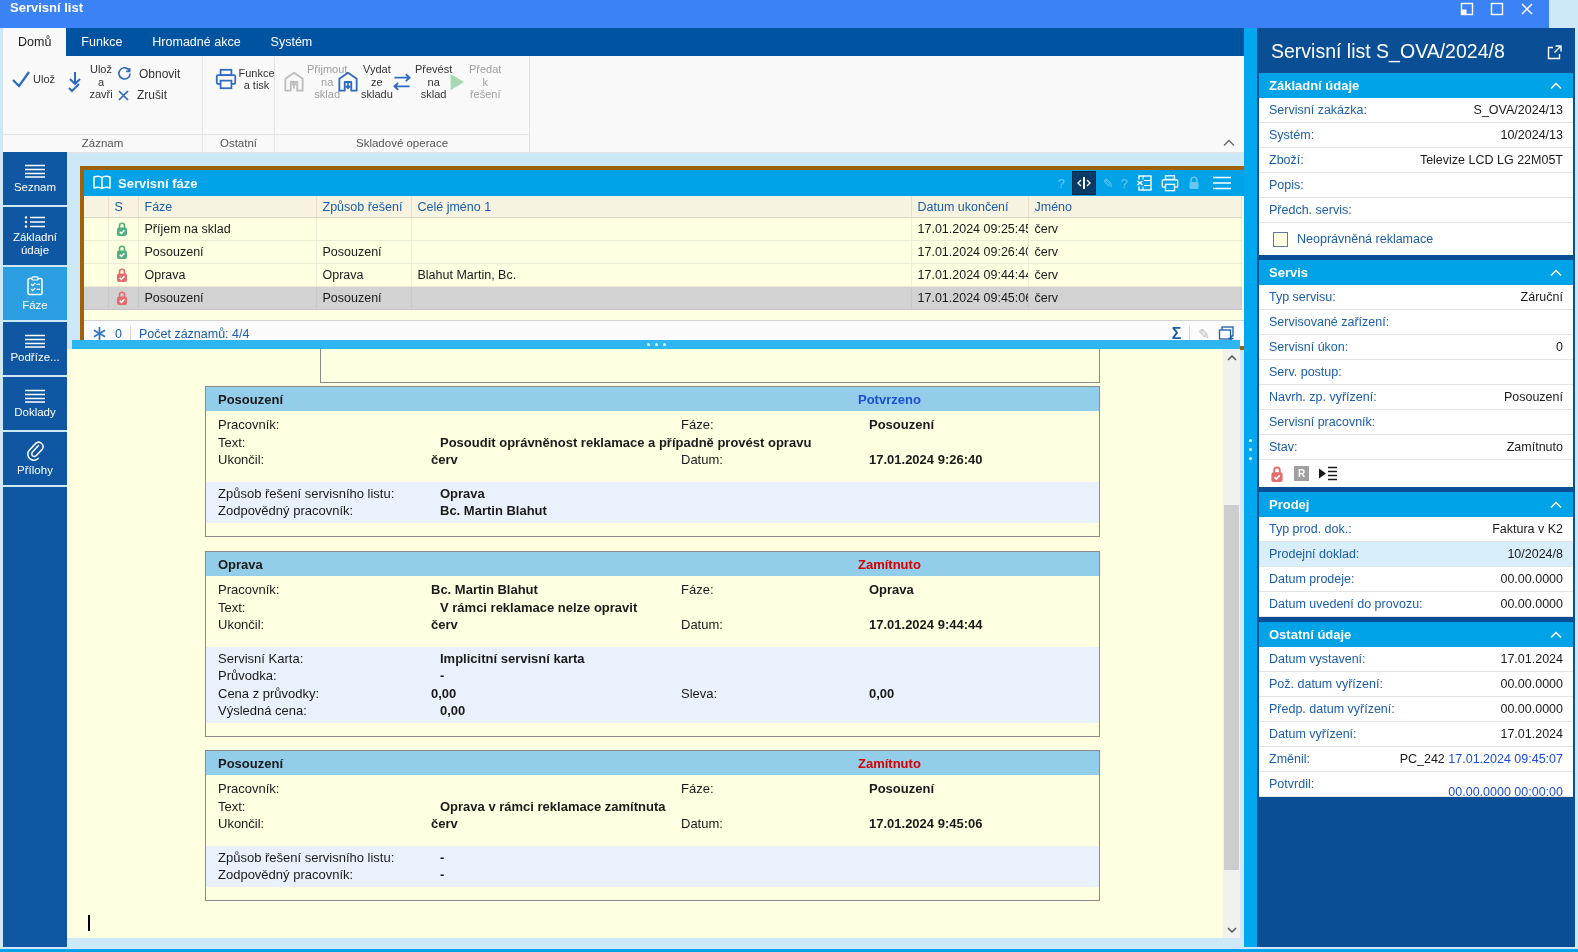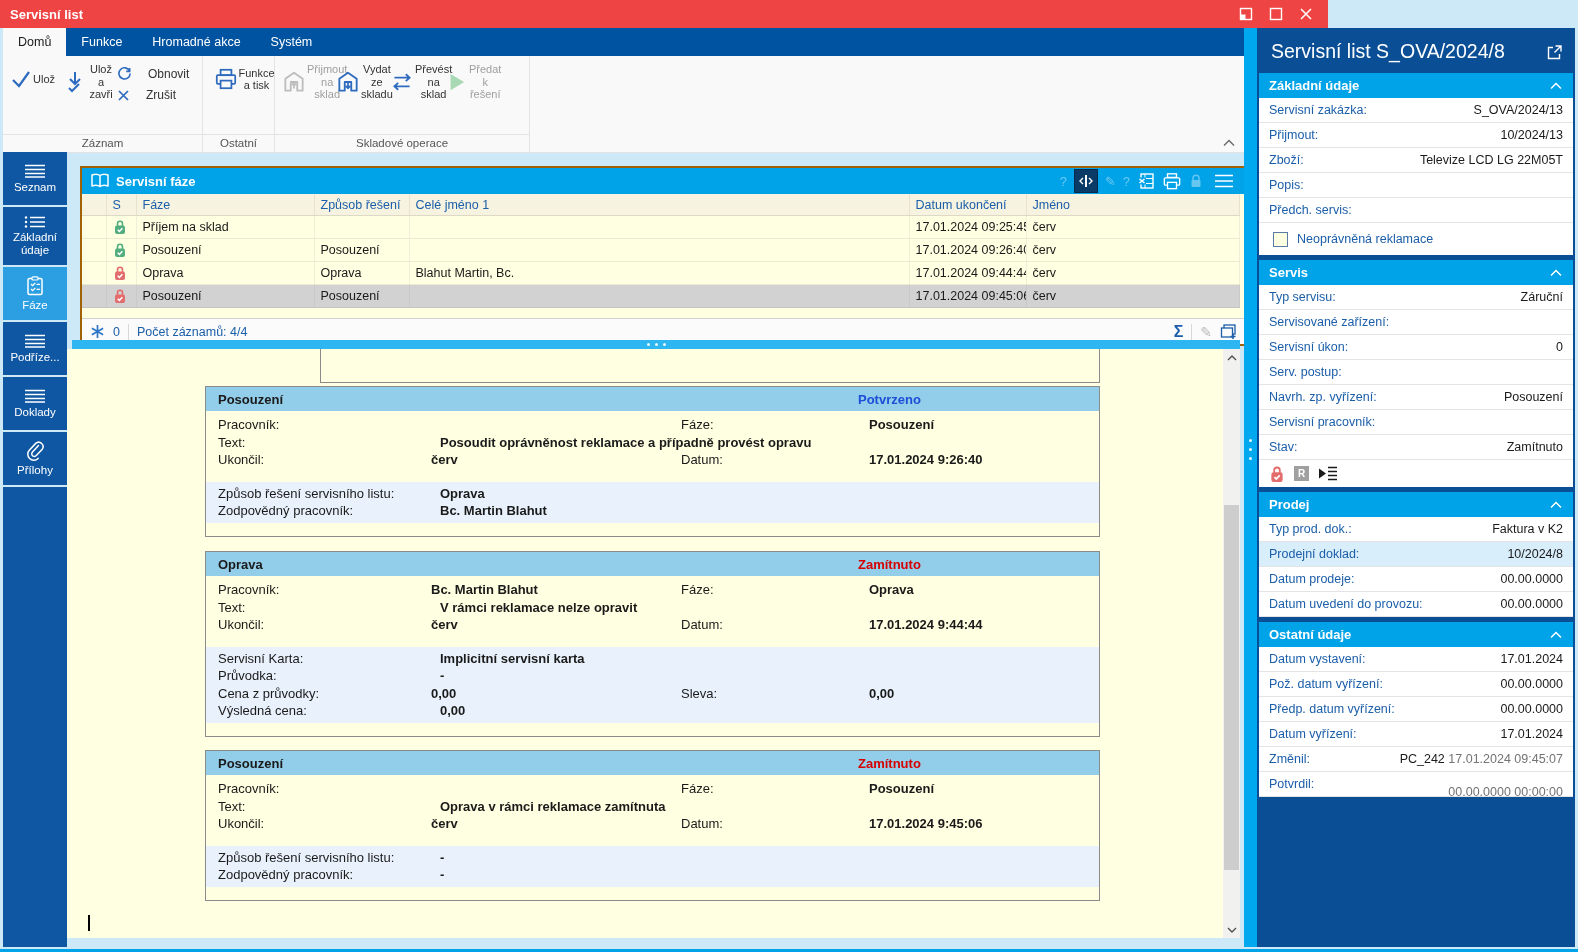"Servisní list" #titlebar { align-items: center -> flex-start; background: #ef4444 -> #3b82f6; width: 1328px -> 1549px }
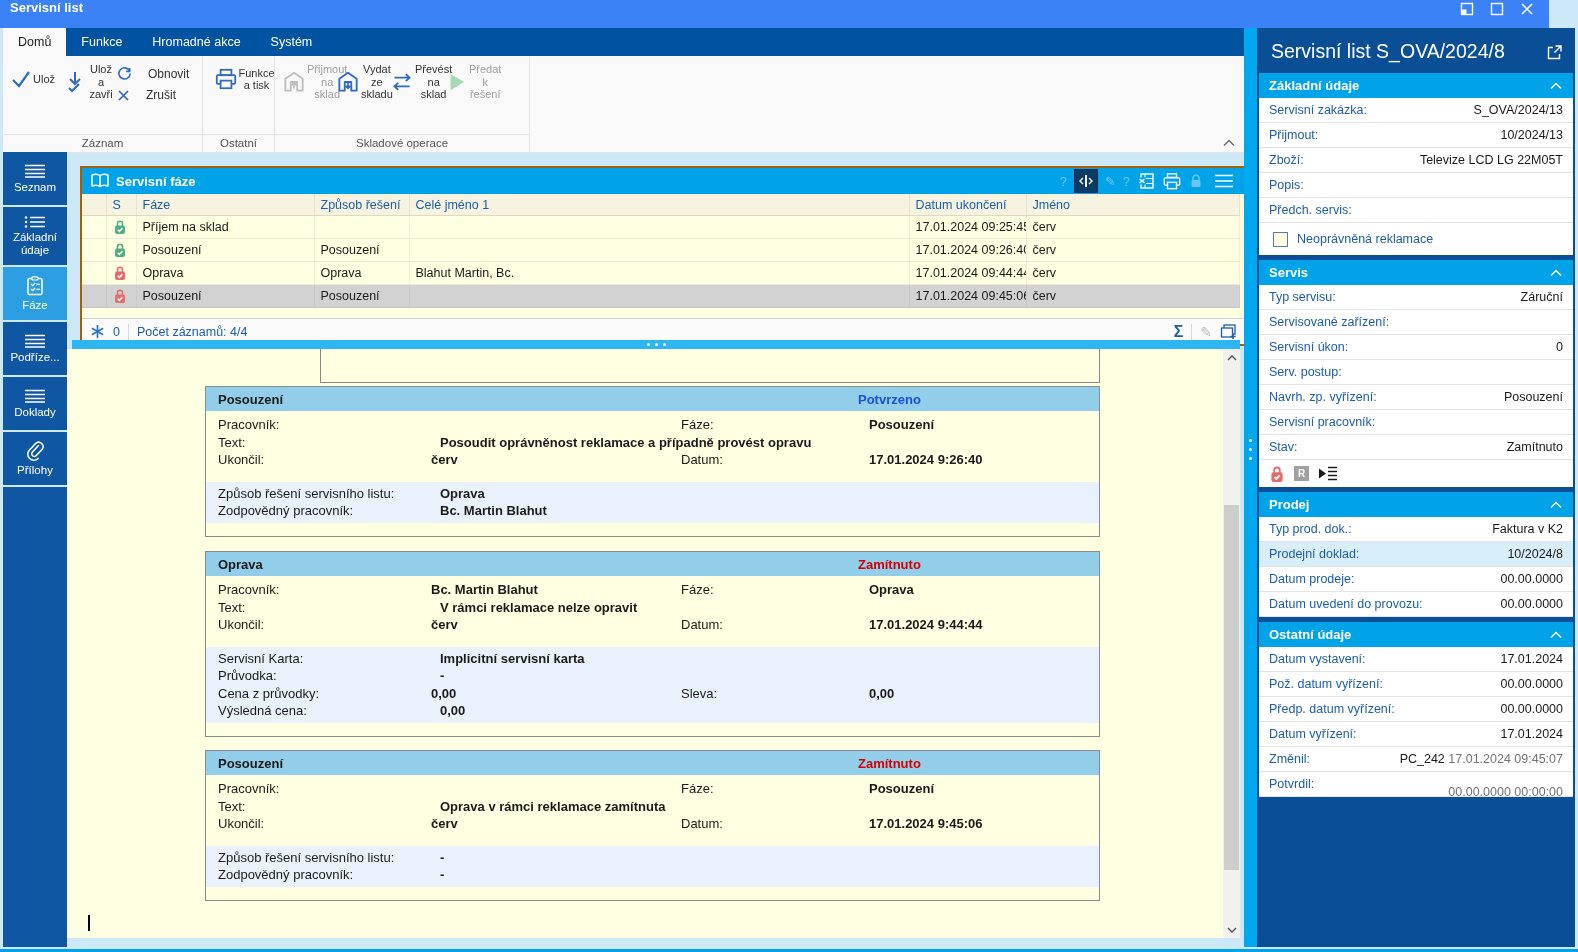"Obnovit" .smallbtn { gap: 16px -> 7px }
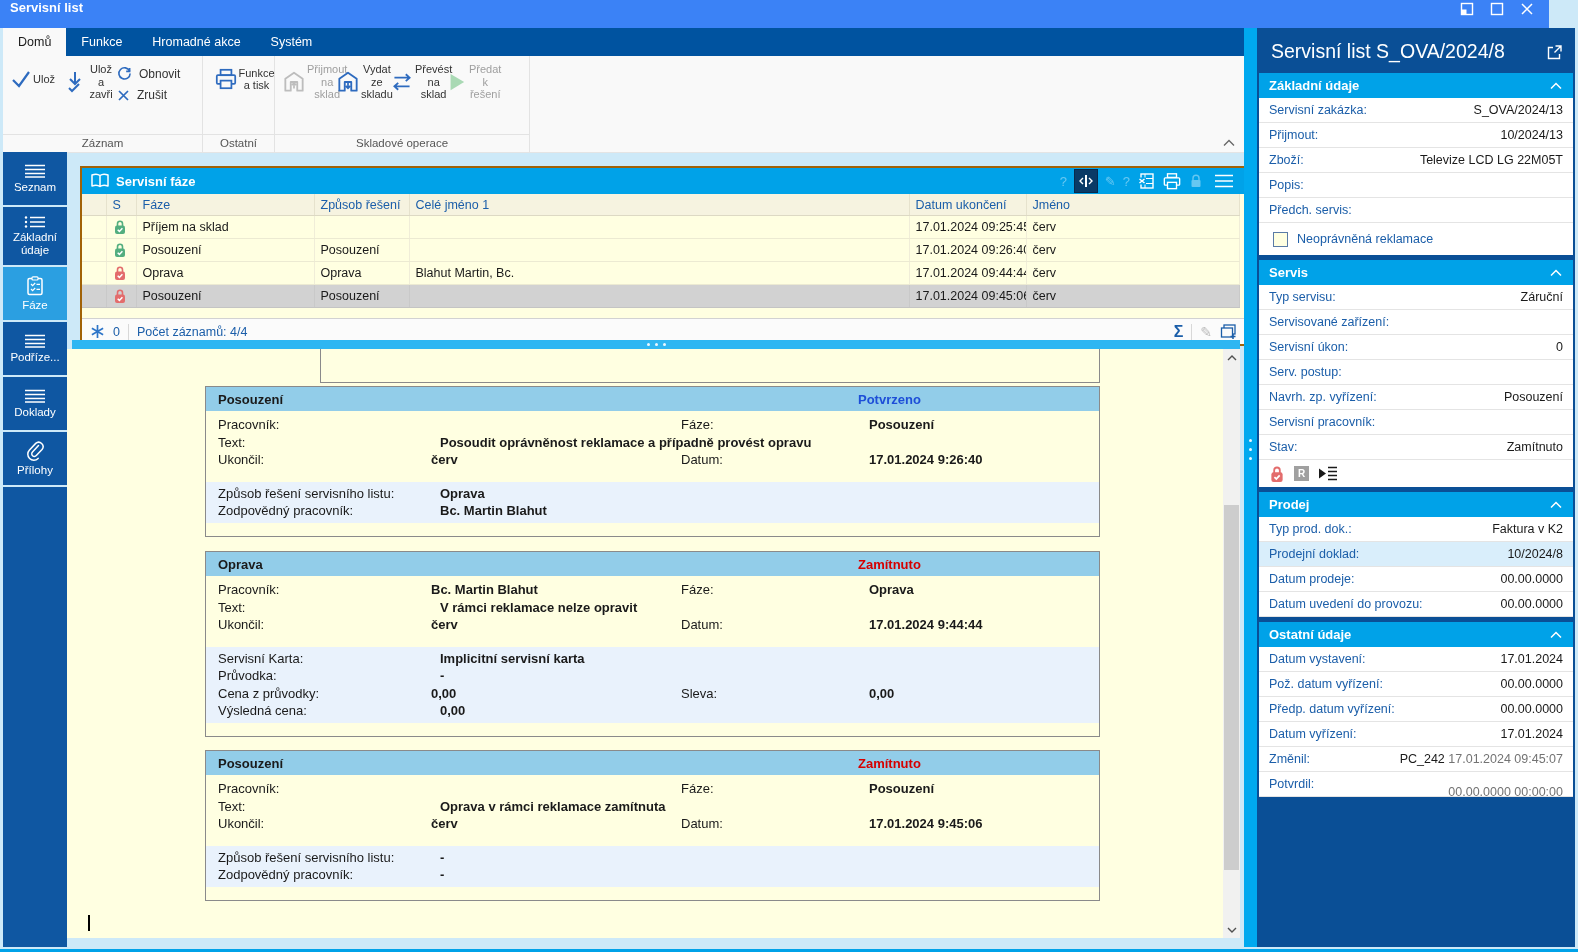"Přijmout:" span.sl { text: Přijmout -> Systém }
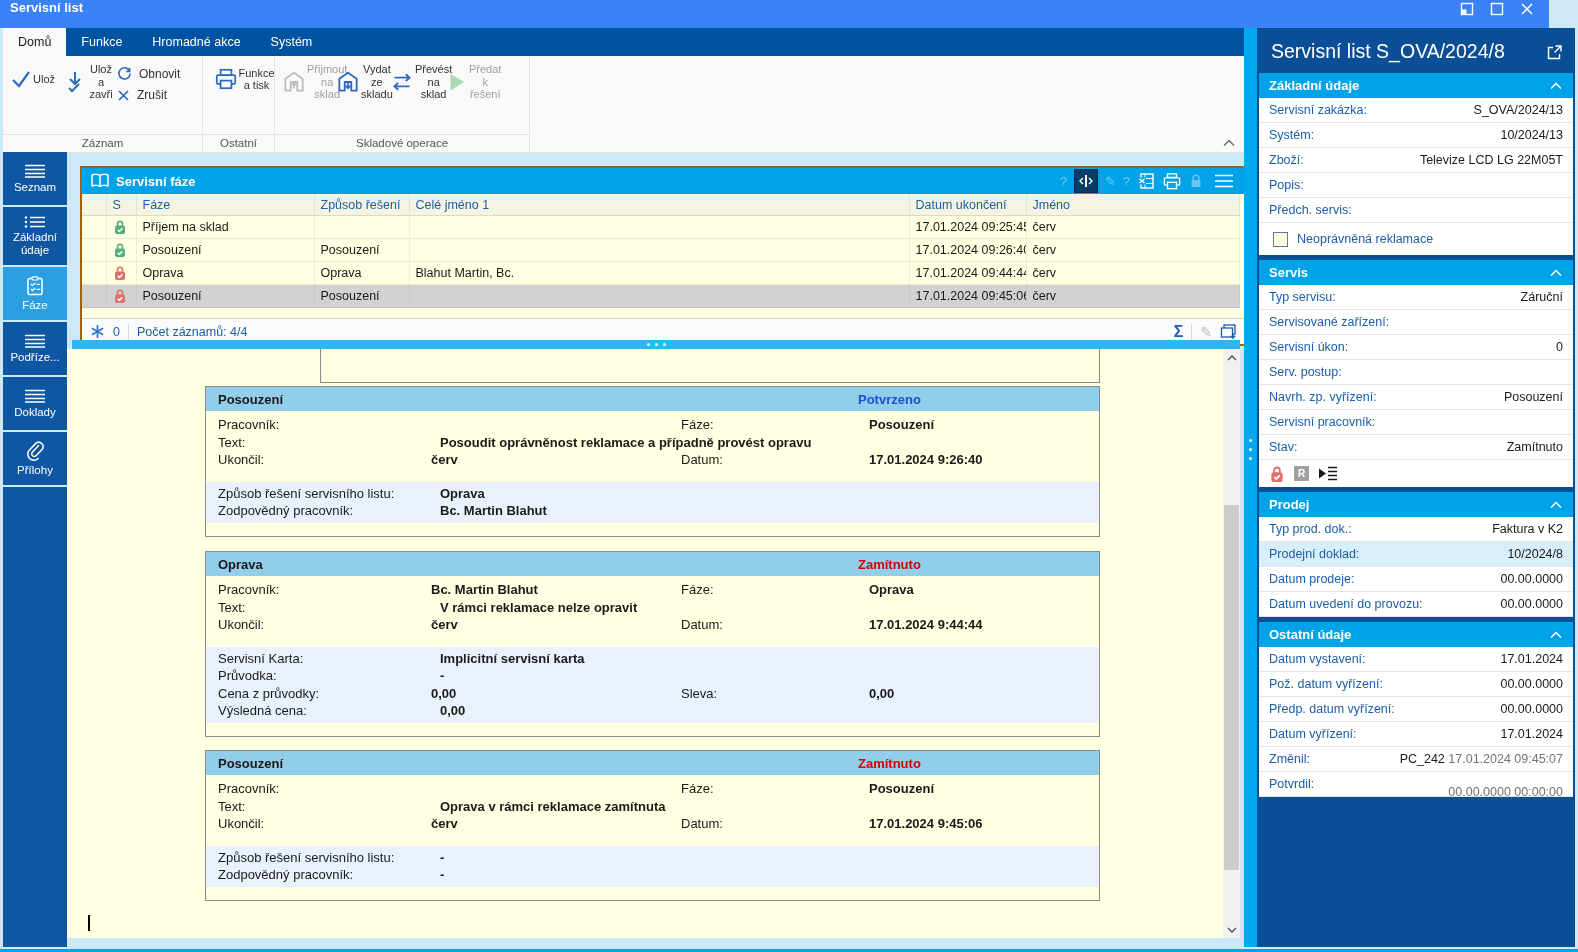"Servisní fáze" #gridpanel { border: 2px solid #a16207 -> 4px solid #a16207 }
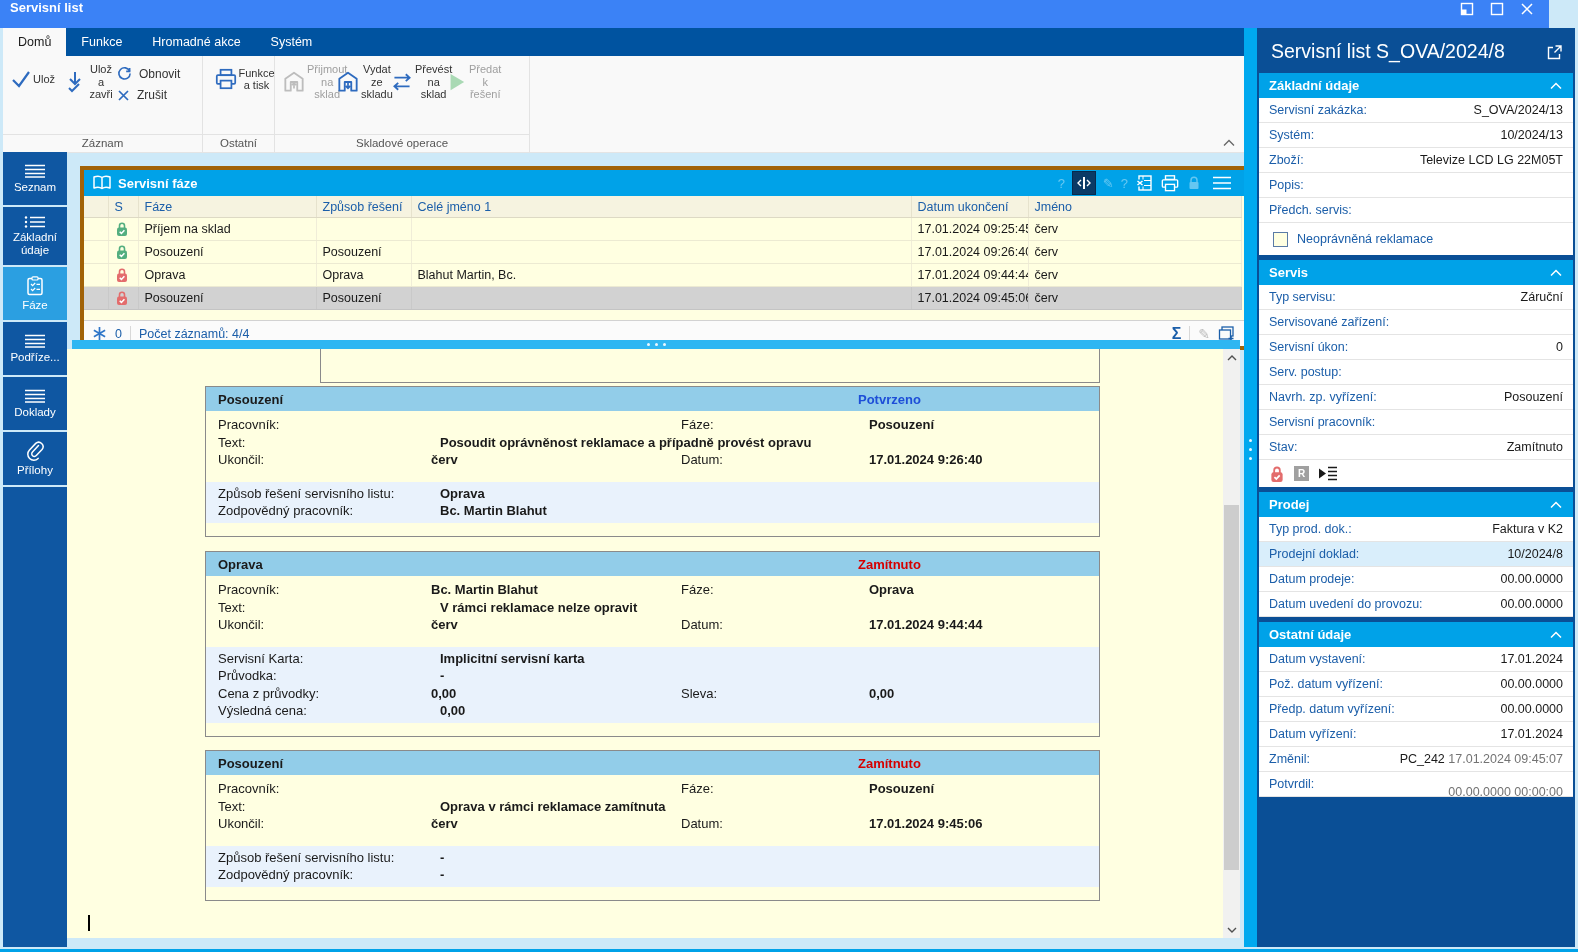"17.01.2024 09:45:07" .srow .sv.blue { color: #737373 -> #1d4ed8 }
